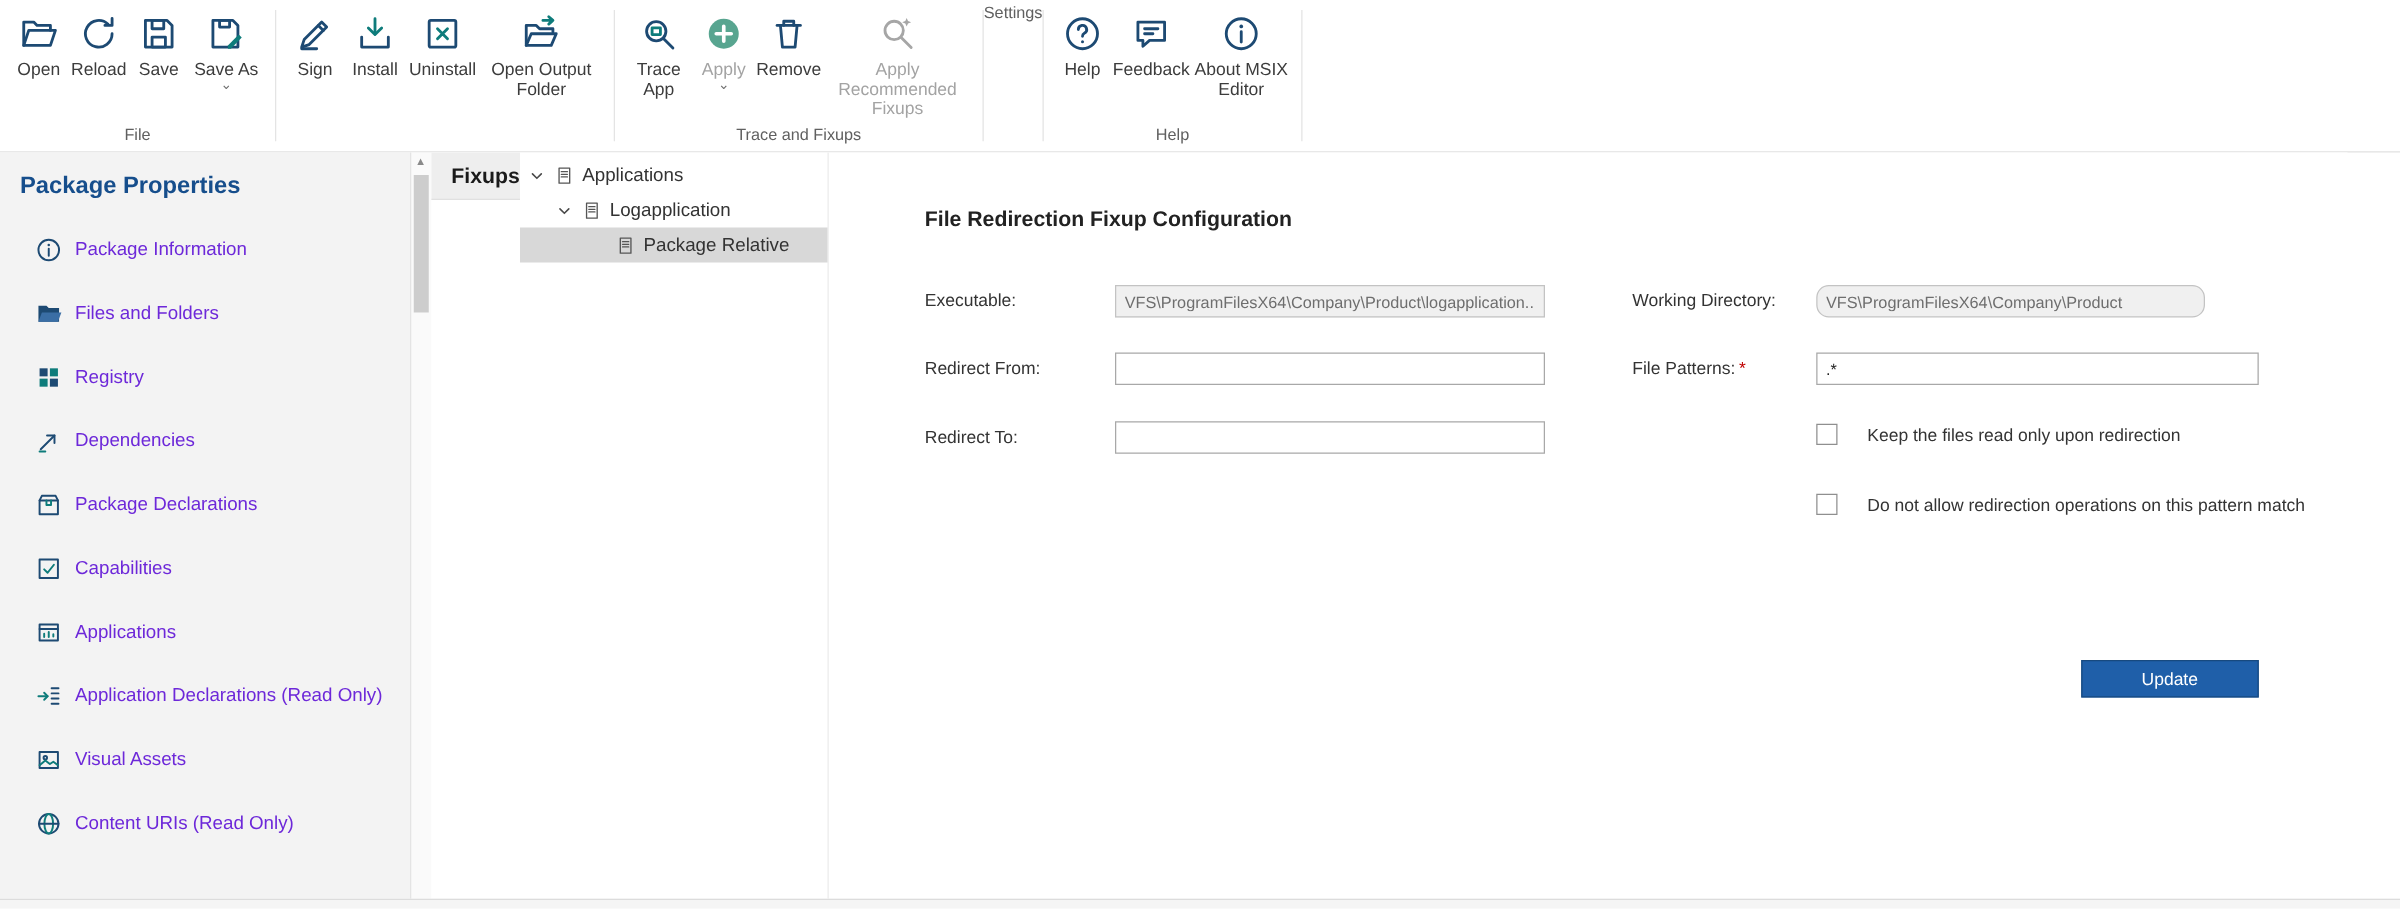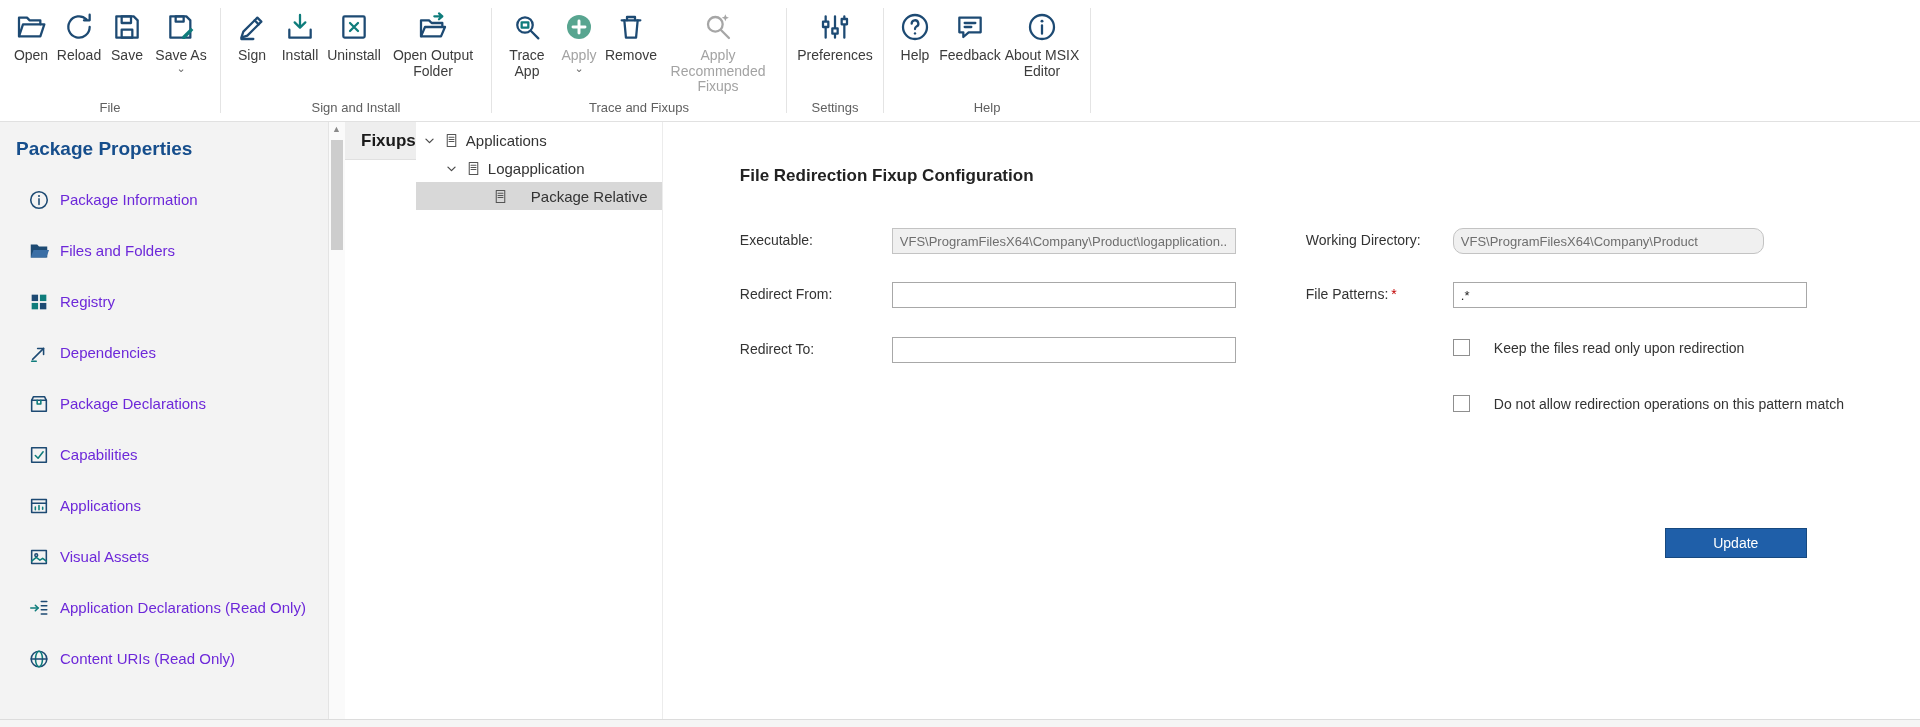"Preferences" div.rbtns { html: <div> <div> <span> <svg> <path></path> <rect></rect> <rect></rect> <rect></rect> </svg> </span> <span>Preferences</span> </div> </div> -> none }
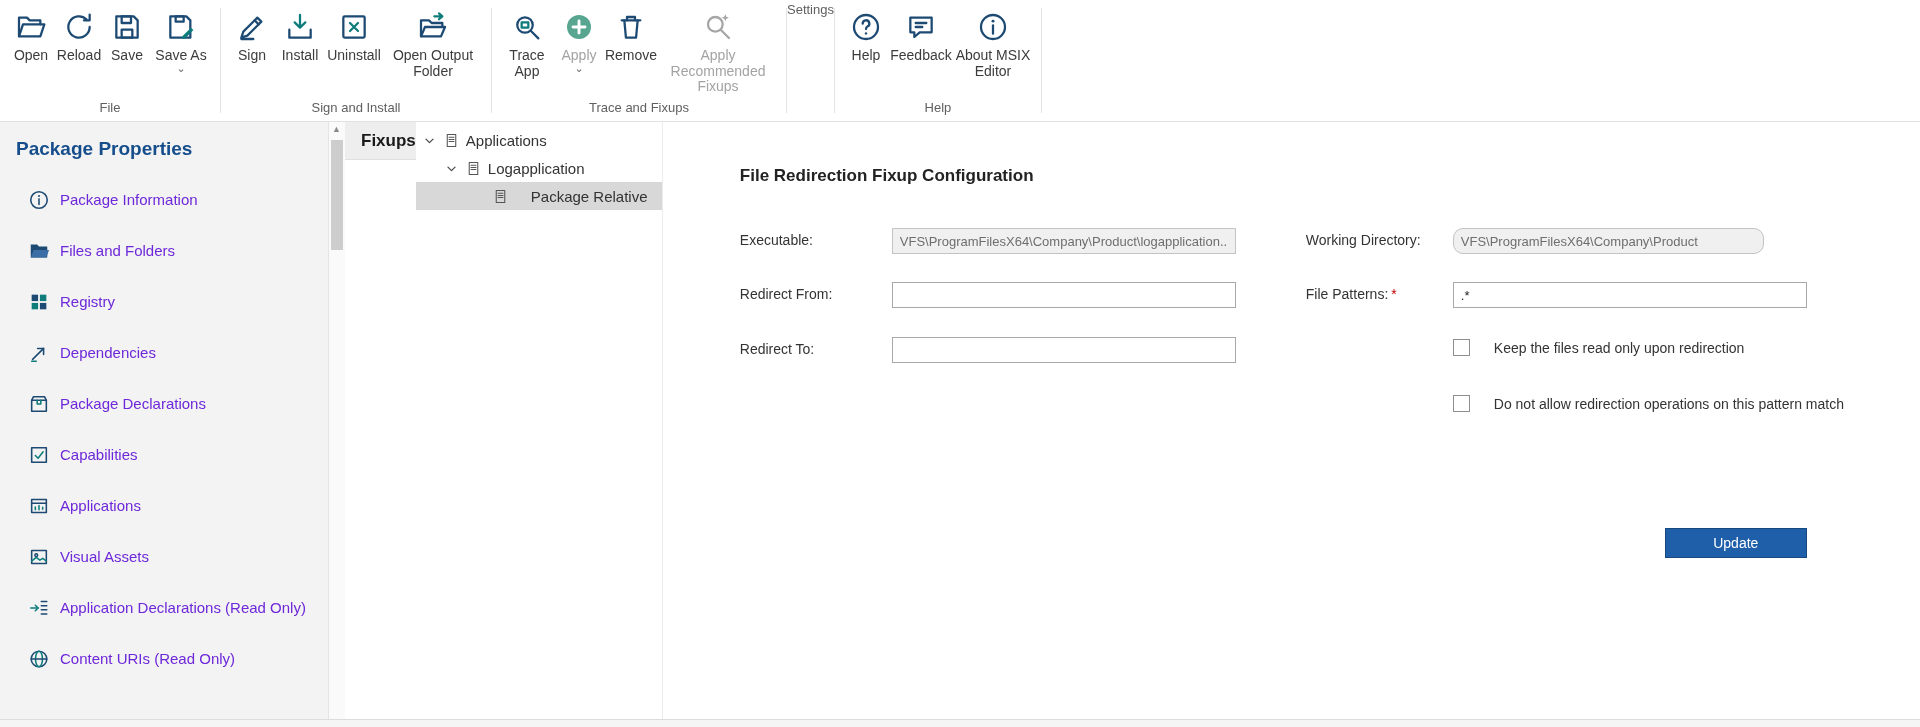"Sign and Install" div.rglabel { html: <div>Sign and Install</div> -> none }
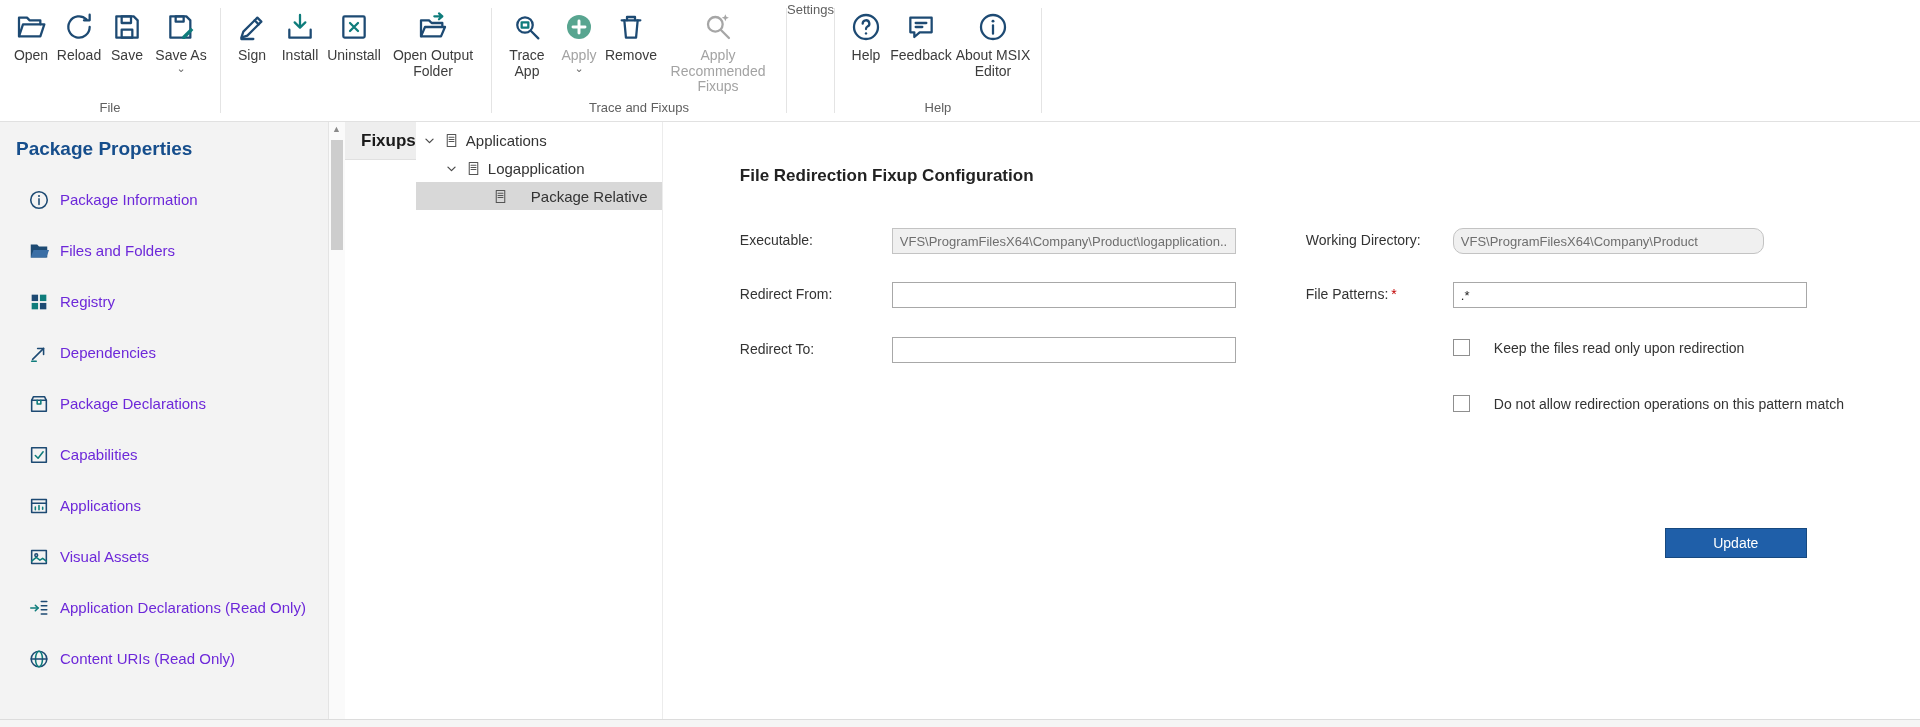"Package Relative" .ind2 { gap: 16px -> none }
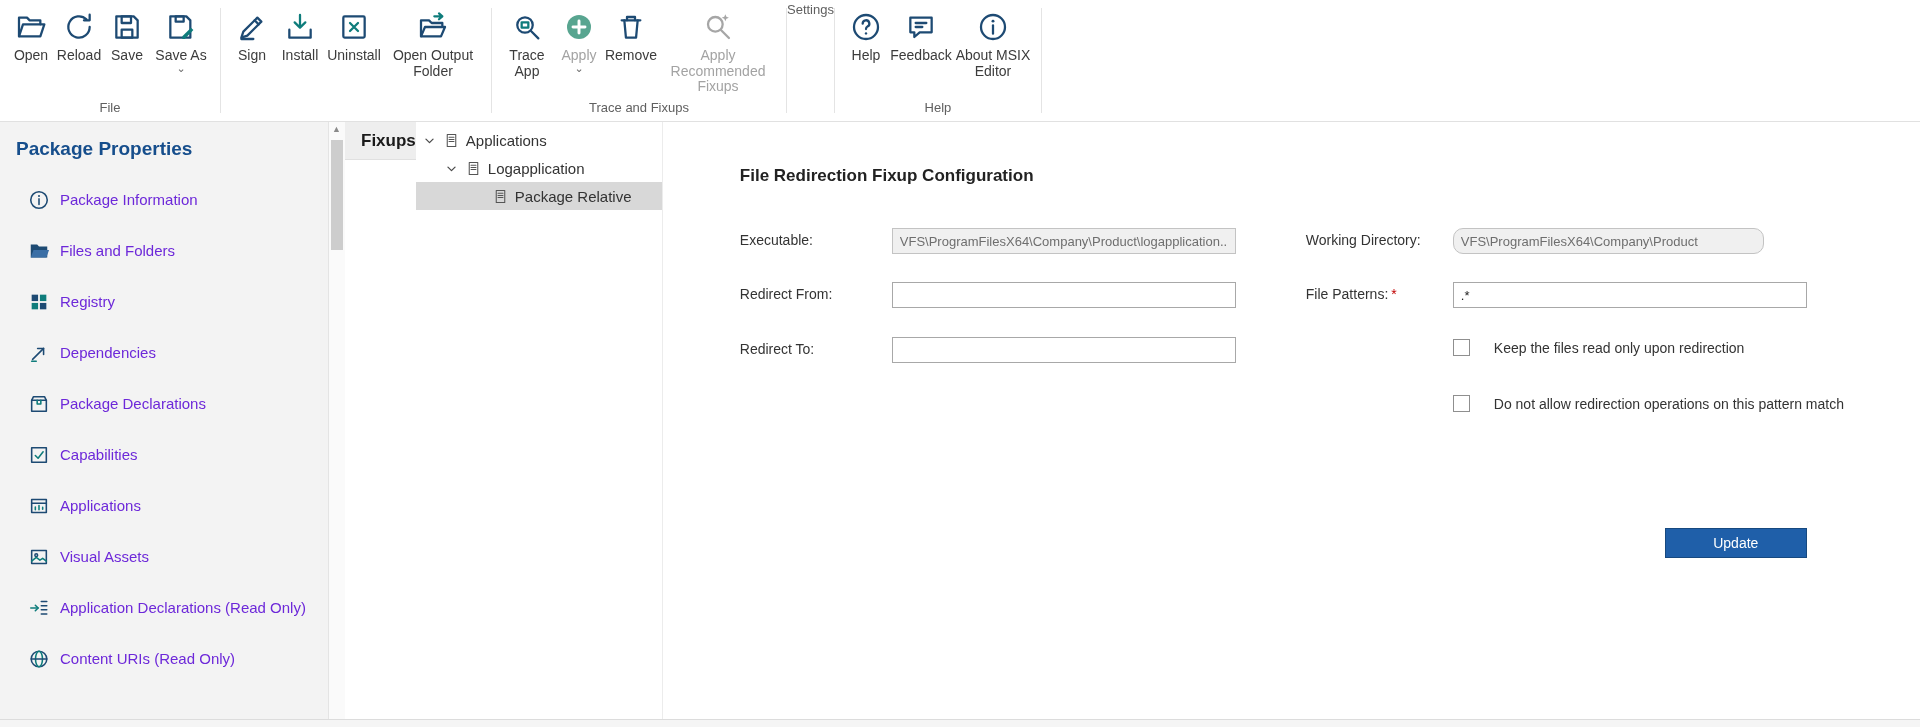"Visual Assets" div.sb-item { order: before "Application Declarations (Read Only)" -> after "Application Declarations (Read Only)" }
